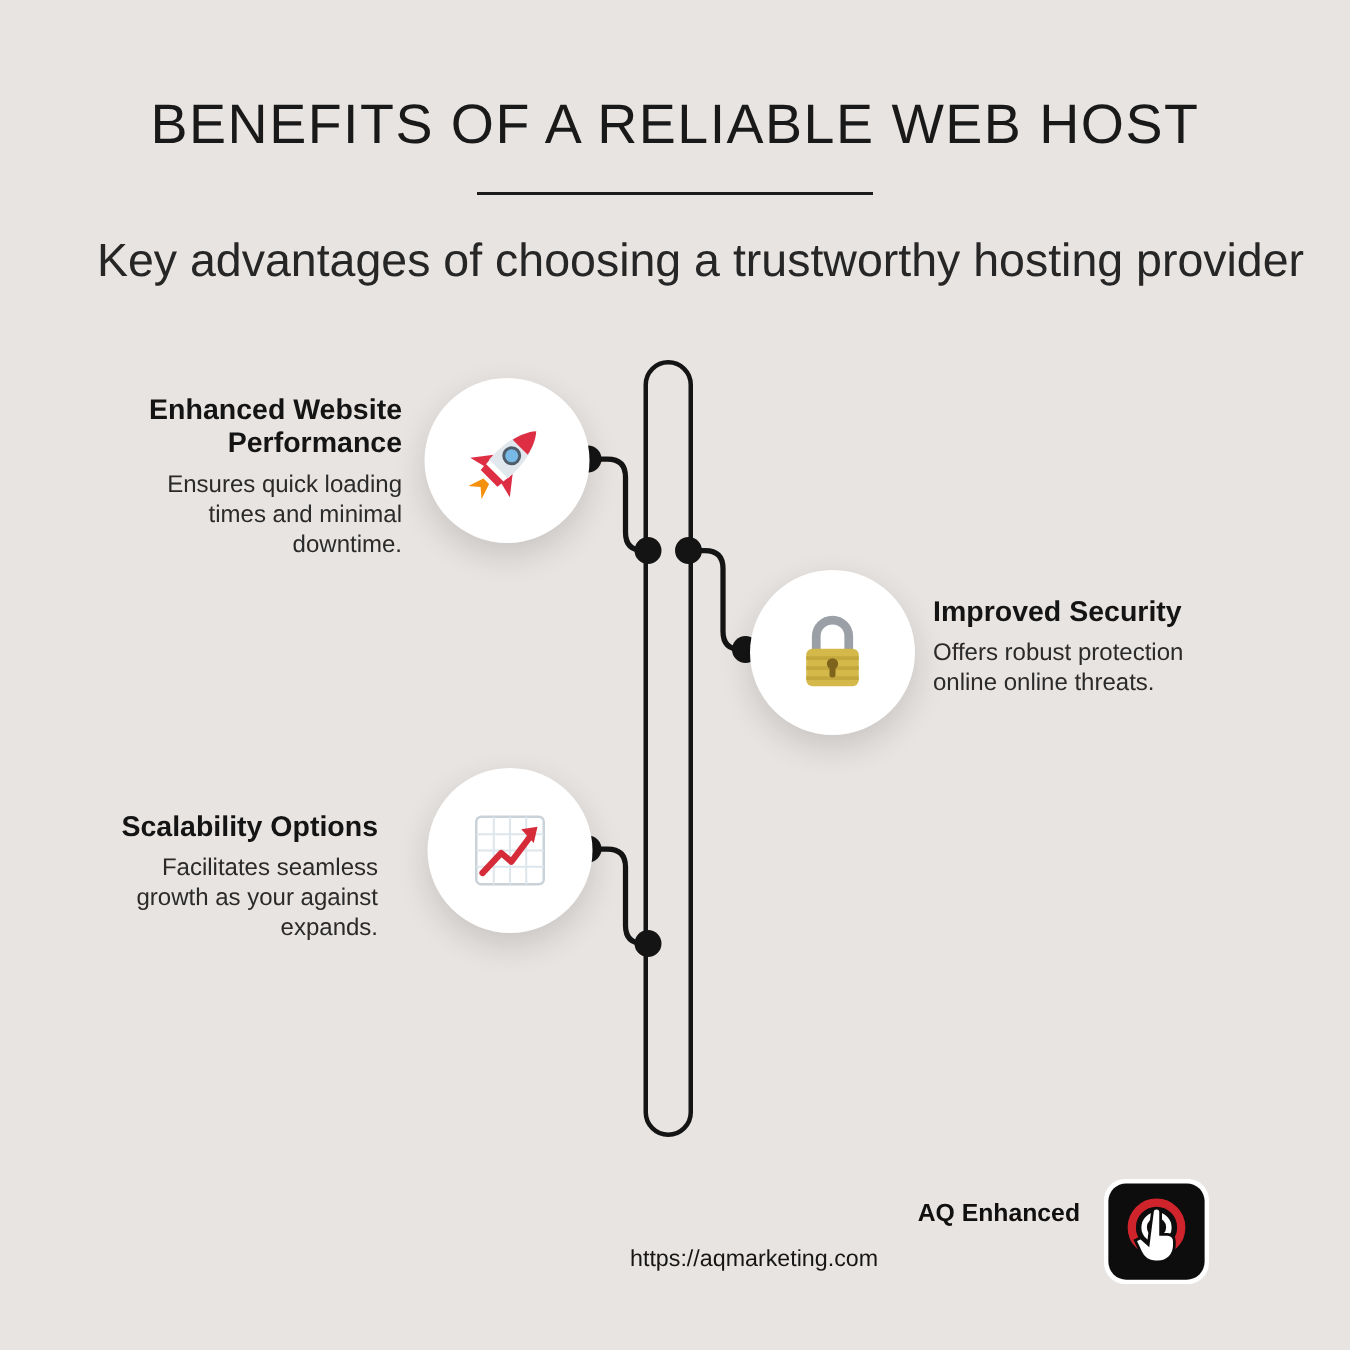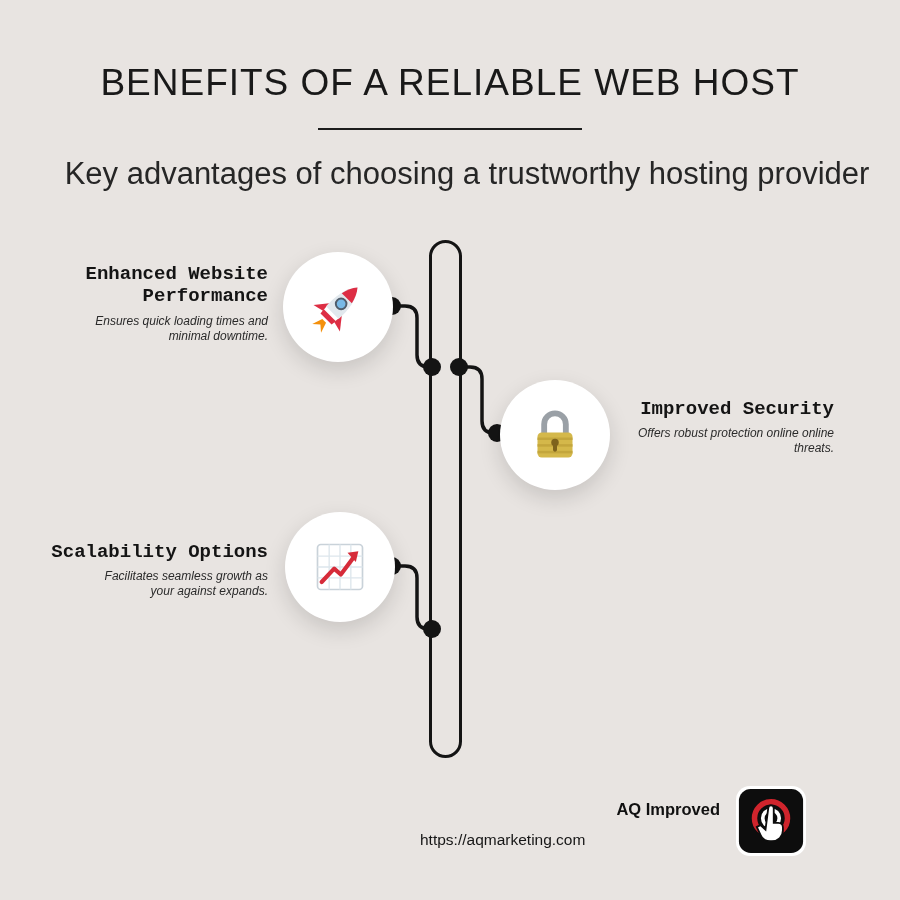"Enhanced Website Performance" .item-title { font-family: Liberation Mono, monospace -> none }
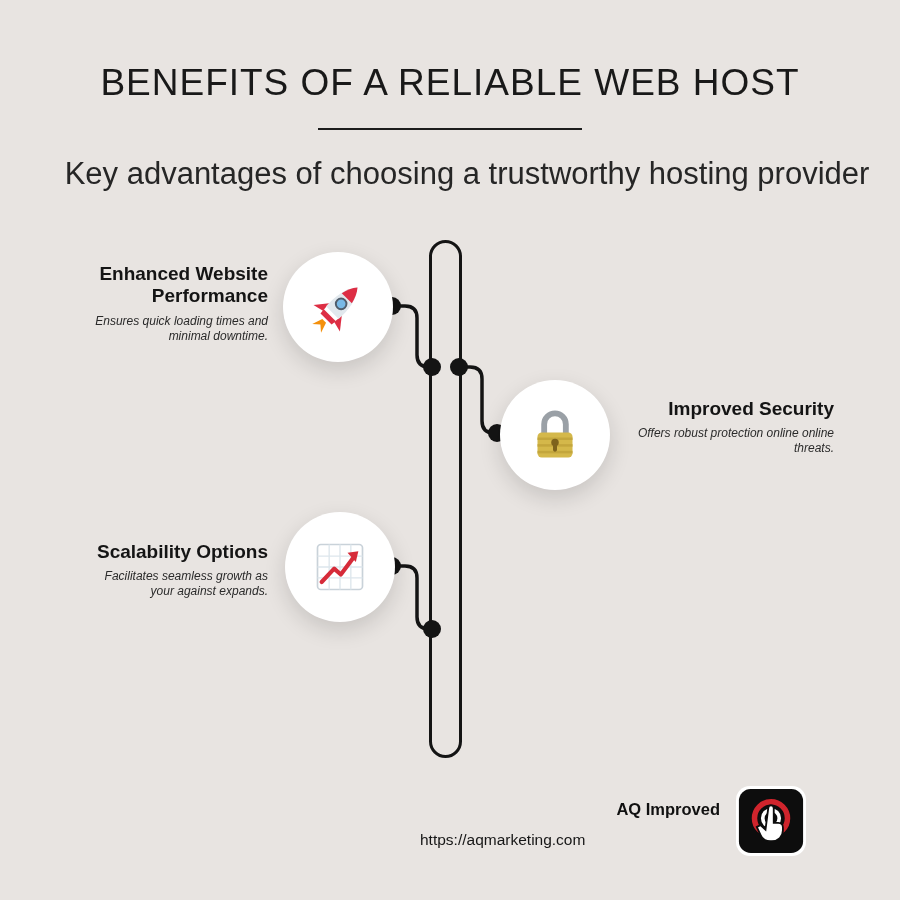"Ensures quick loading times and" .item-desc { font-size: 12px -> 16px; font-style: italic -> none }
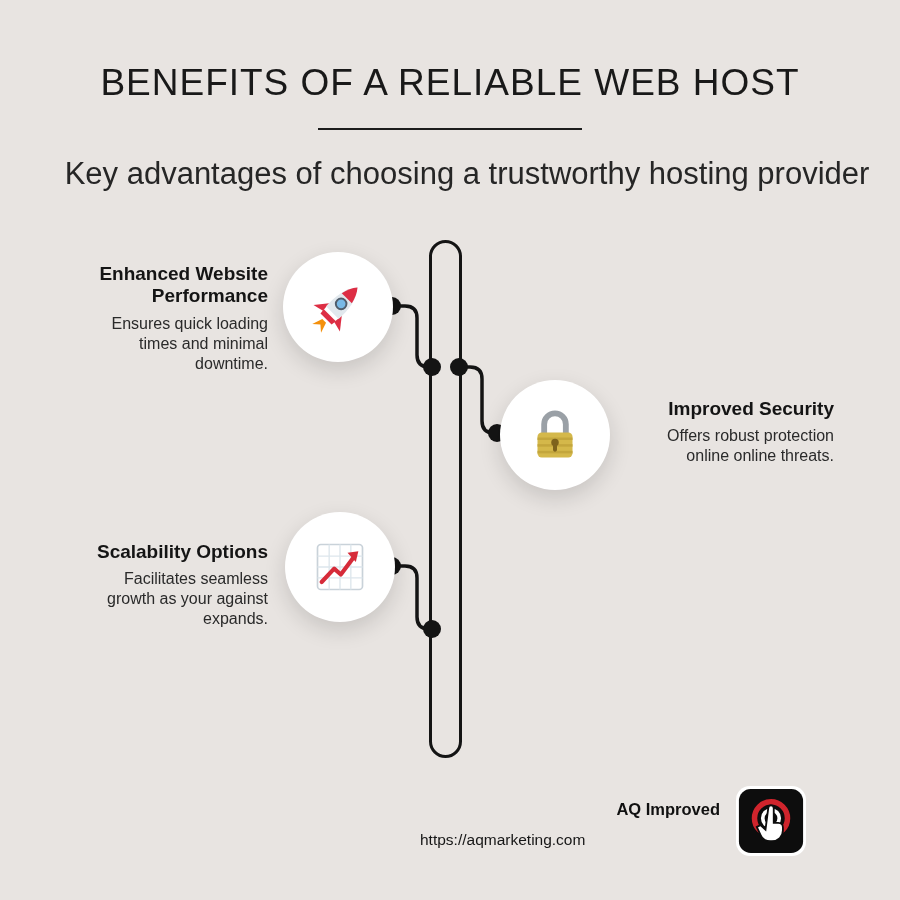"Improved Security" .tb2 { text-align: right -> left }
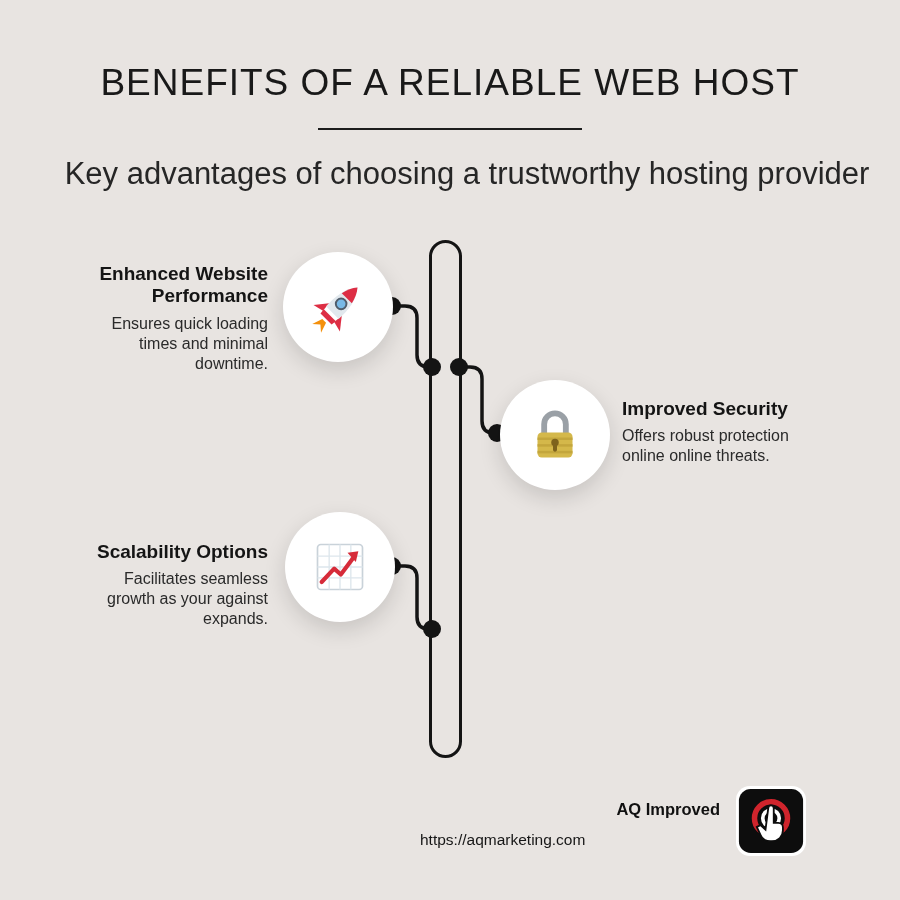"Scalability Options" .tb3 { left: 38px -> 22px }
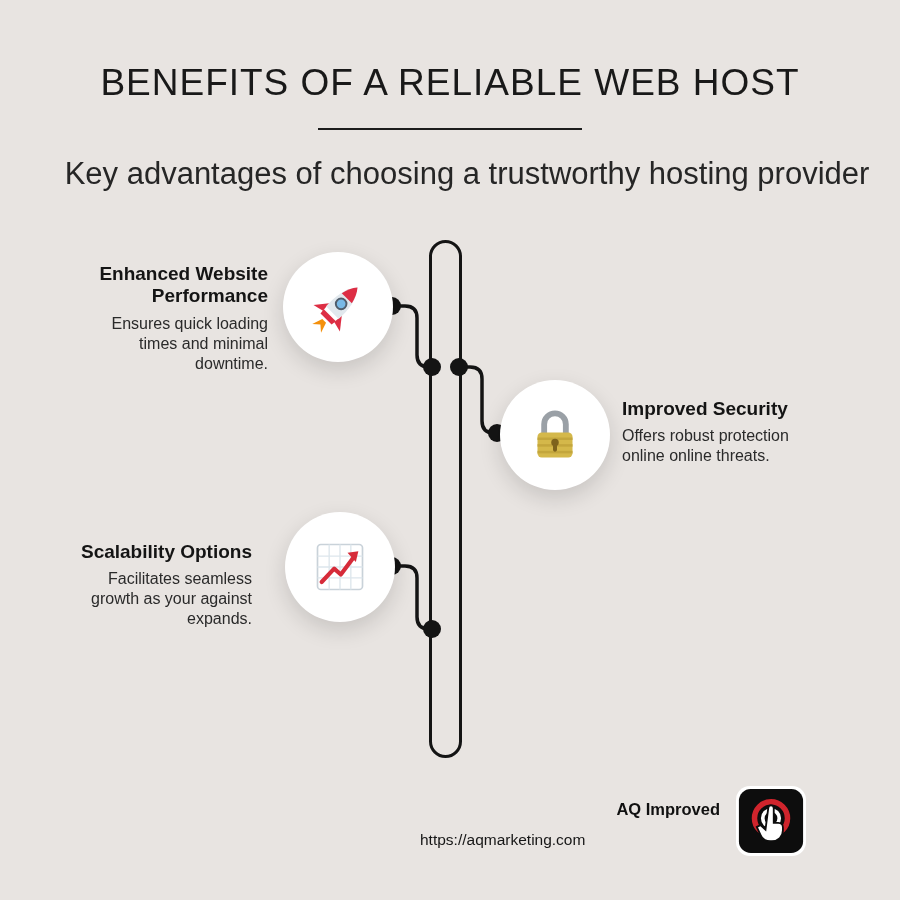"AQ Improved" div.brand { text: Improved -> Enhanced }
